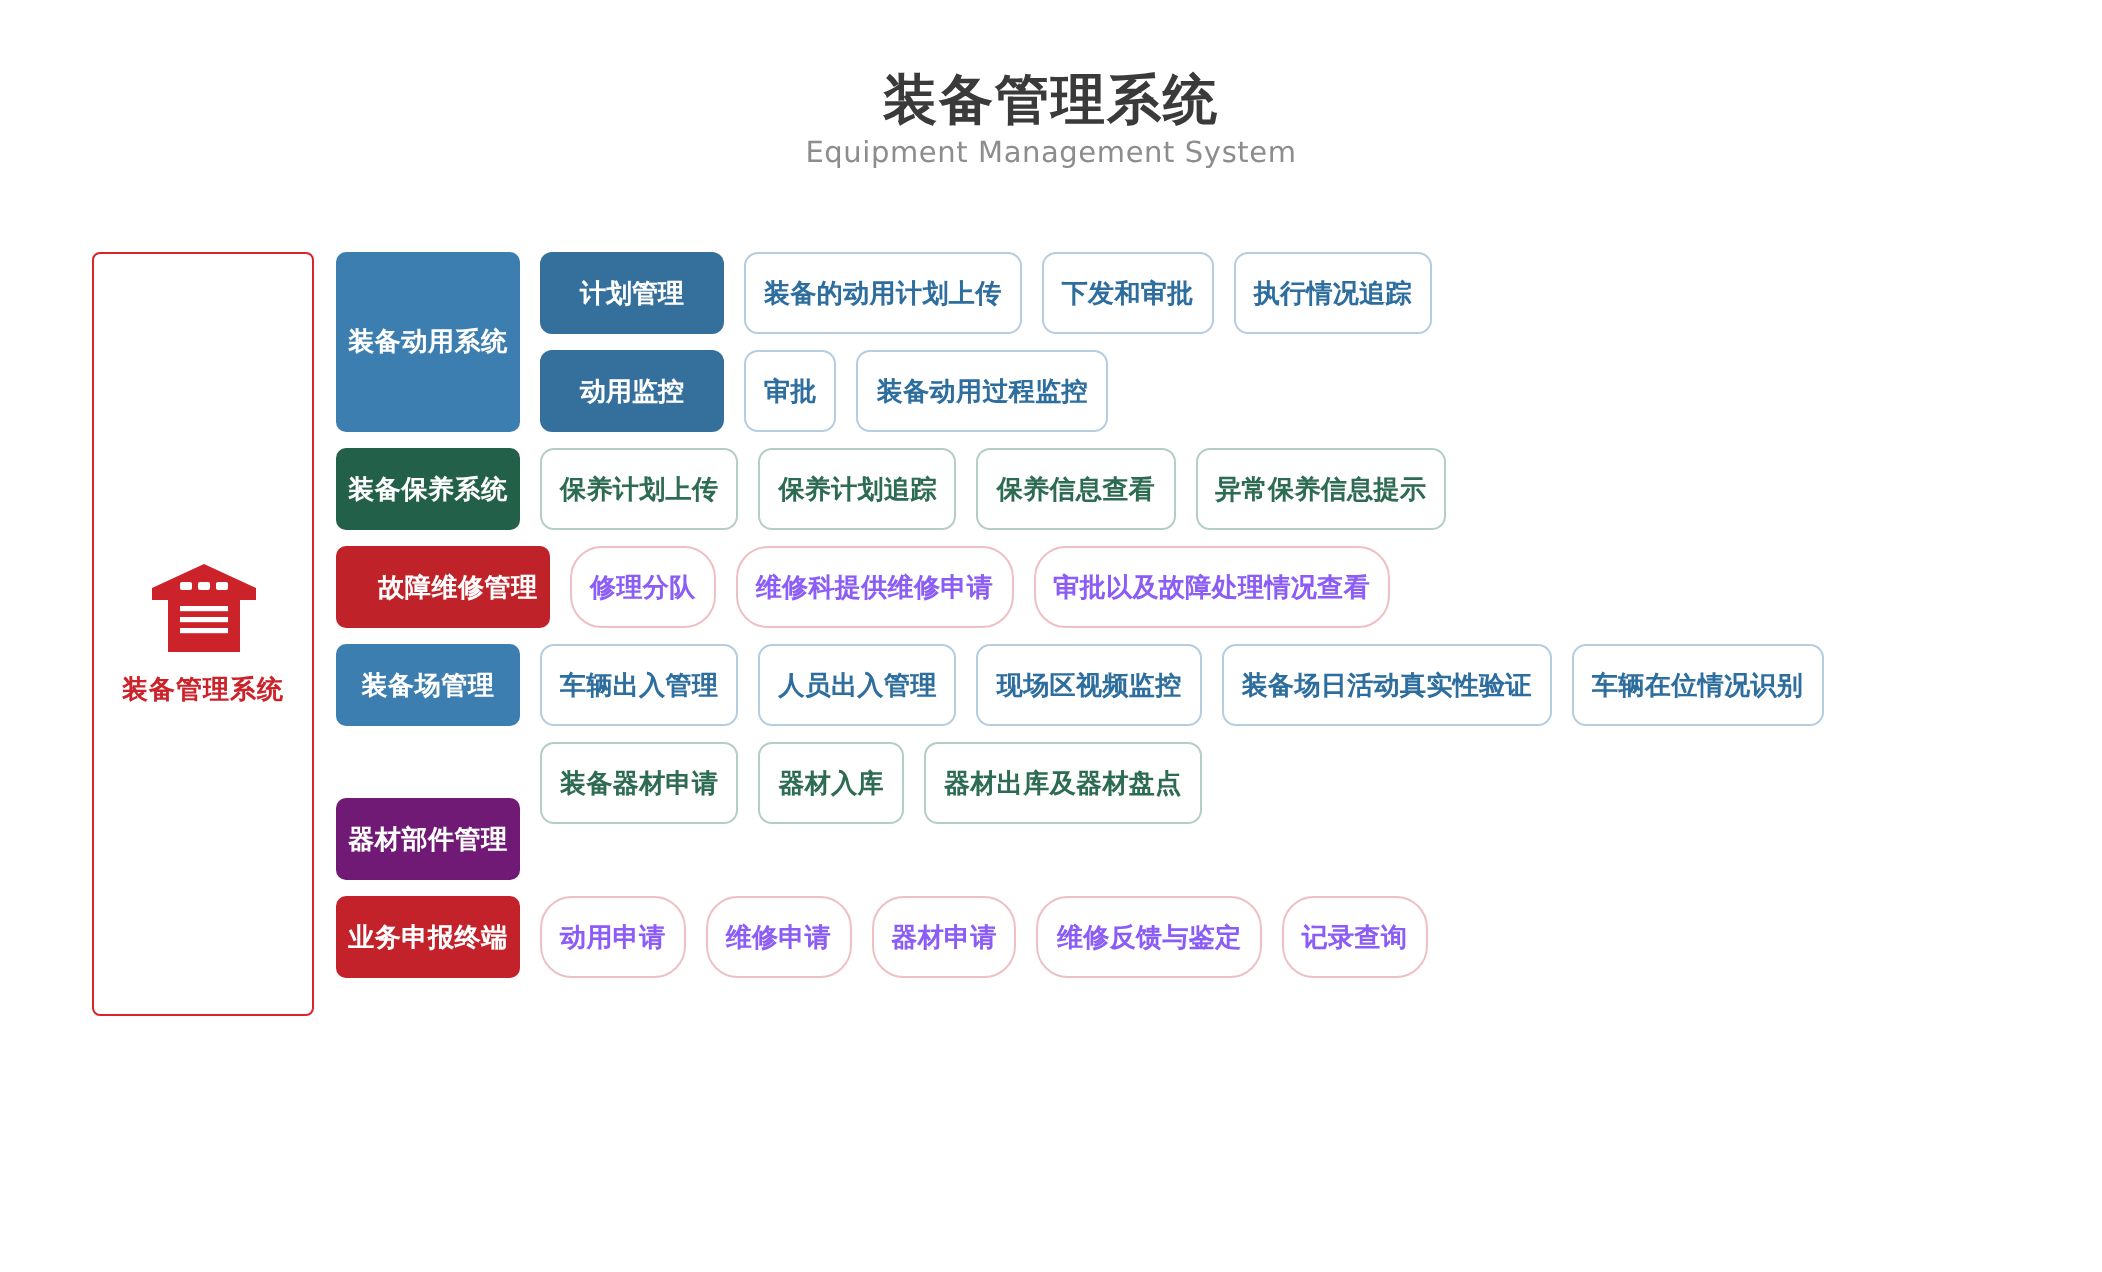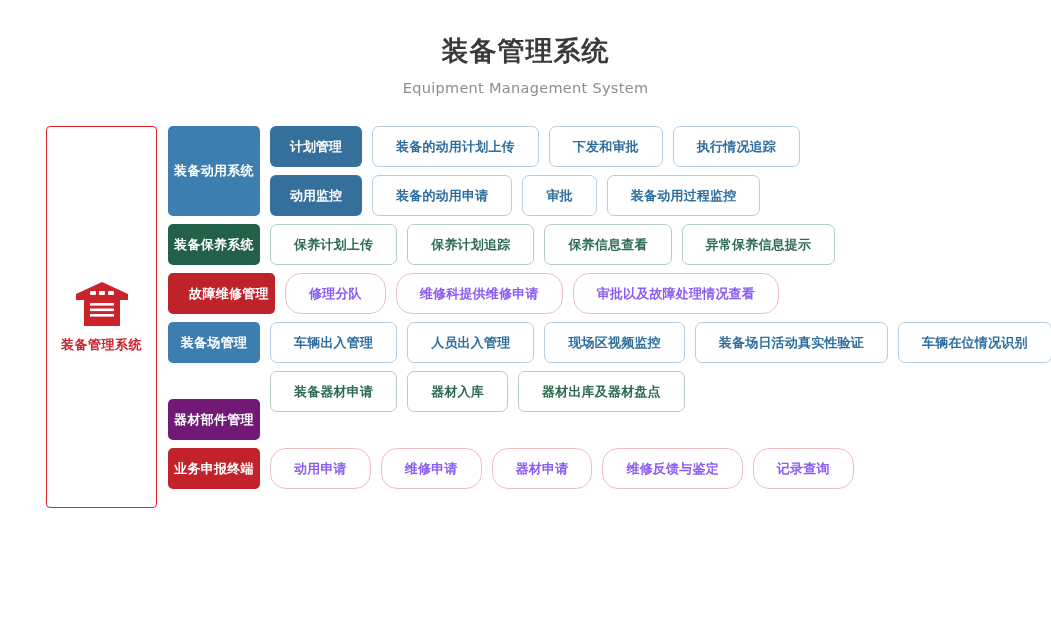"Equipment Management System" .page-subtitle { margin-top: 12px -> 1px }
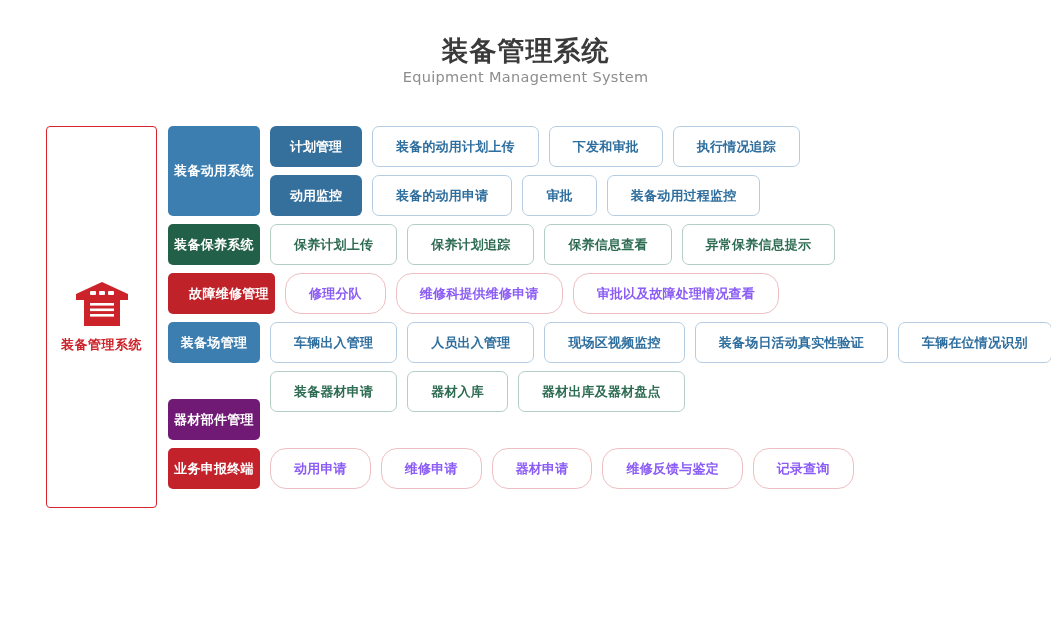"装备的动用计划上传" .item { padding: 0 23px -> 0 9px }
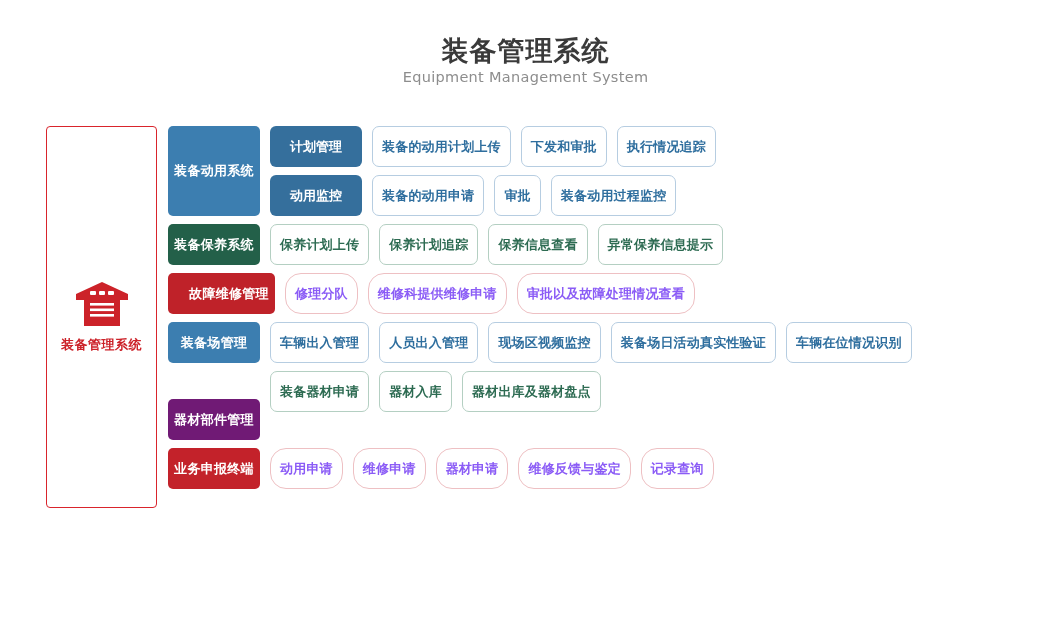"装备的动用申请" div.item { html: <div>装备的动用申请</div> -> none }
